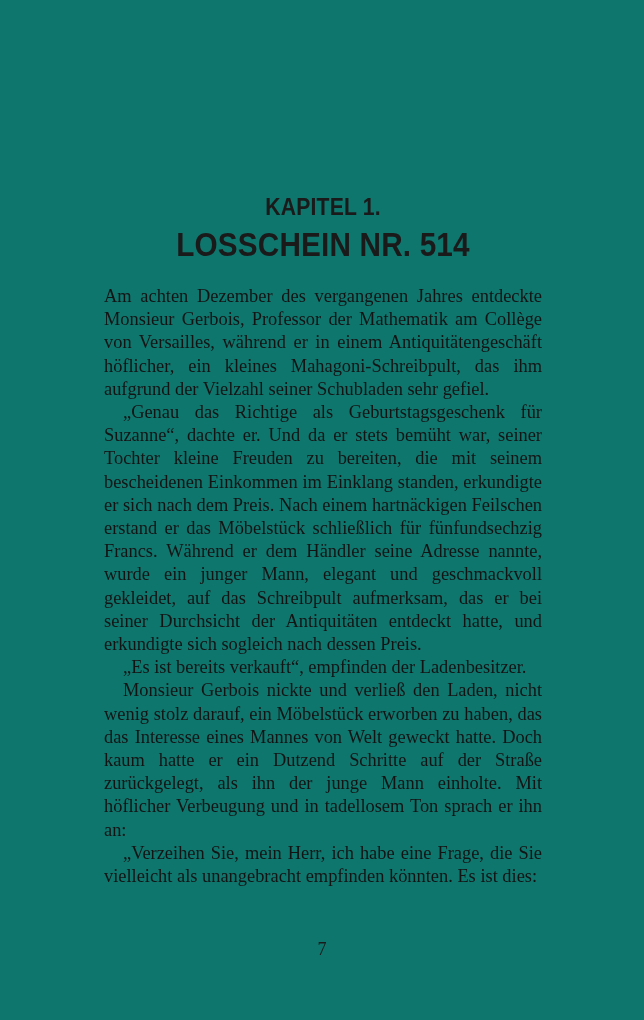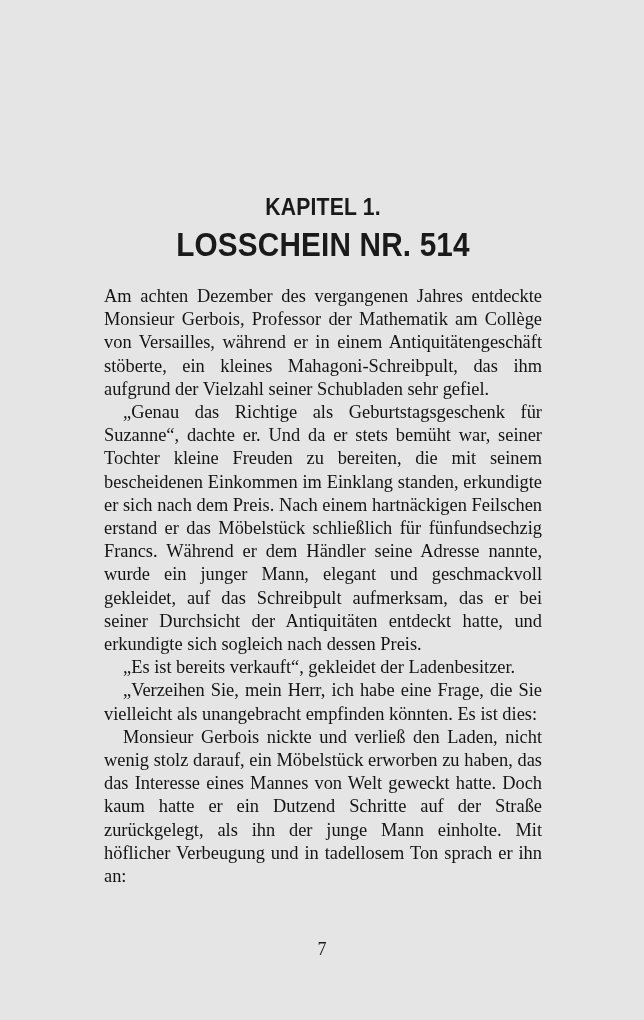"KAPITEL 1." .page { background: #e5e5e5 -> #0f766e }
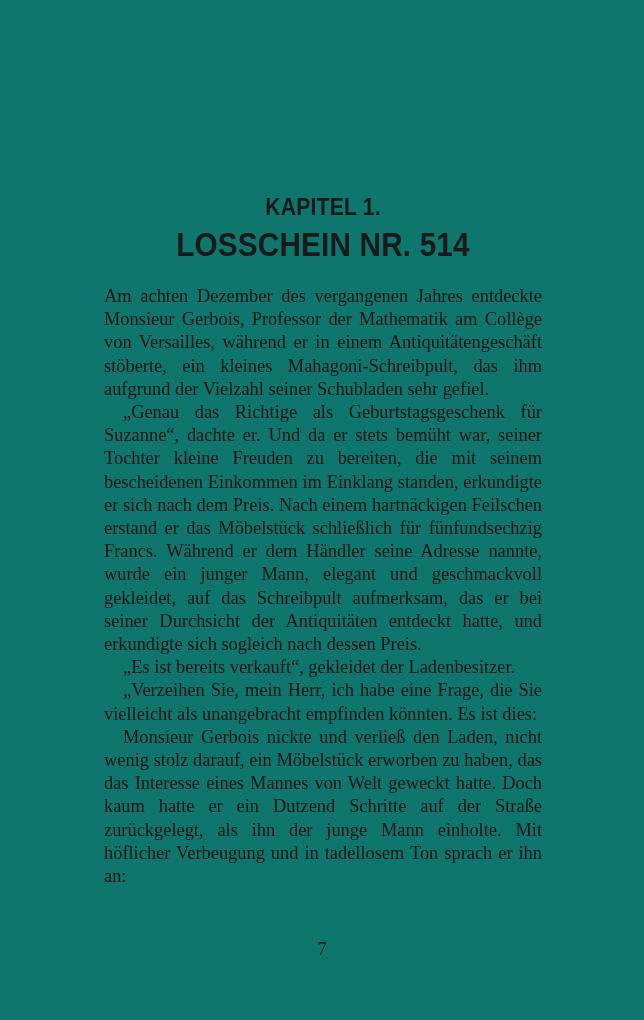"Am achten Dezember des vergangenen" p.para { text: stöberte -> höflicher }
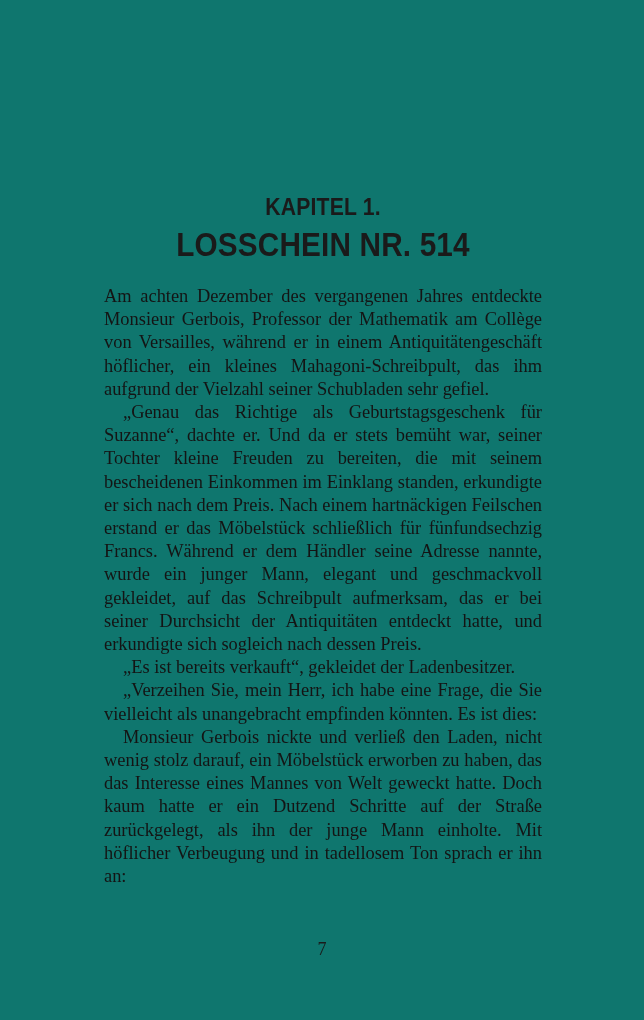"„Es ist bereits verkauft“, gekleidet" p.para { text: gekleidet -> empfinden }
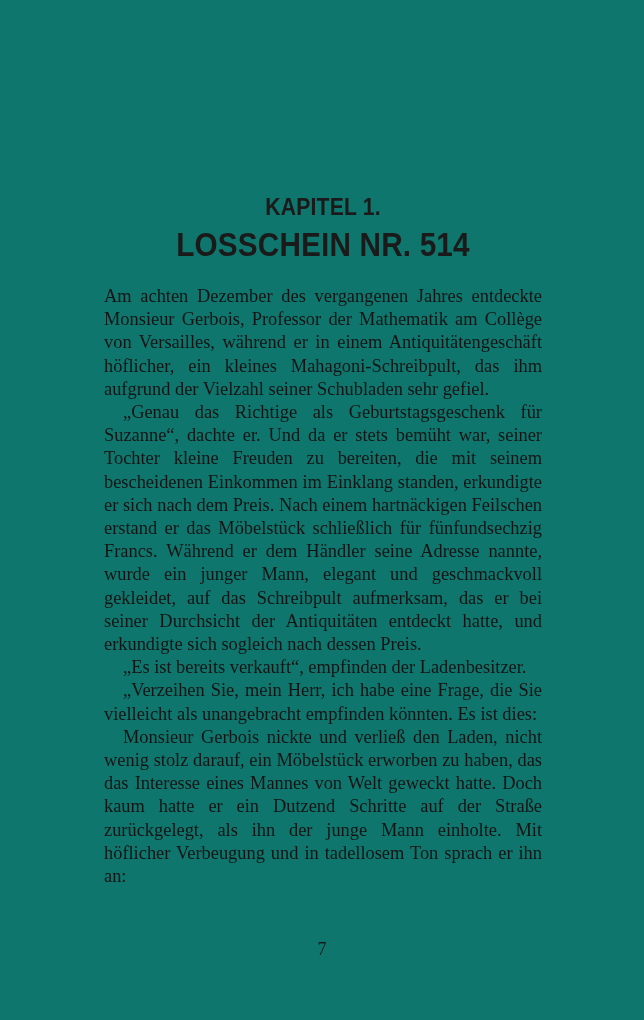"„Verzeihen Sie, mein Herr, ich" p.para { order: before "Monsieur Gerbois nickte und verließ" -> after "Monsieur Gerbois nickte und verließ" }
